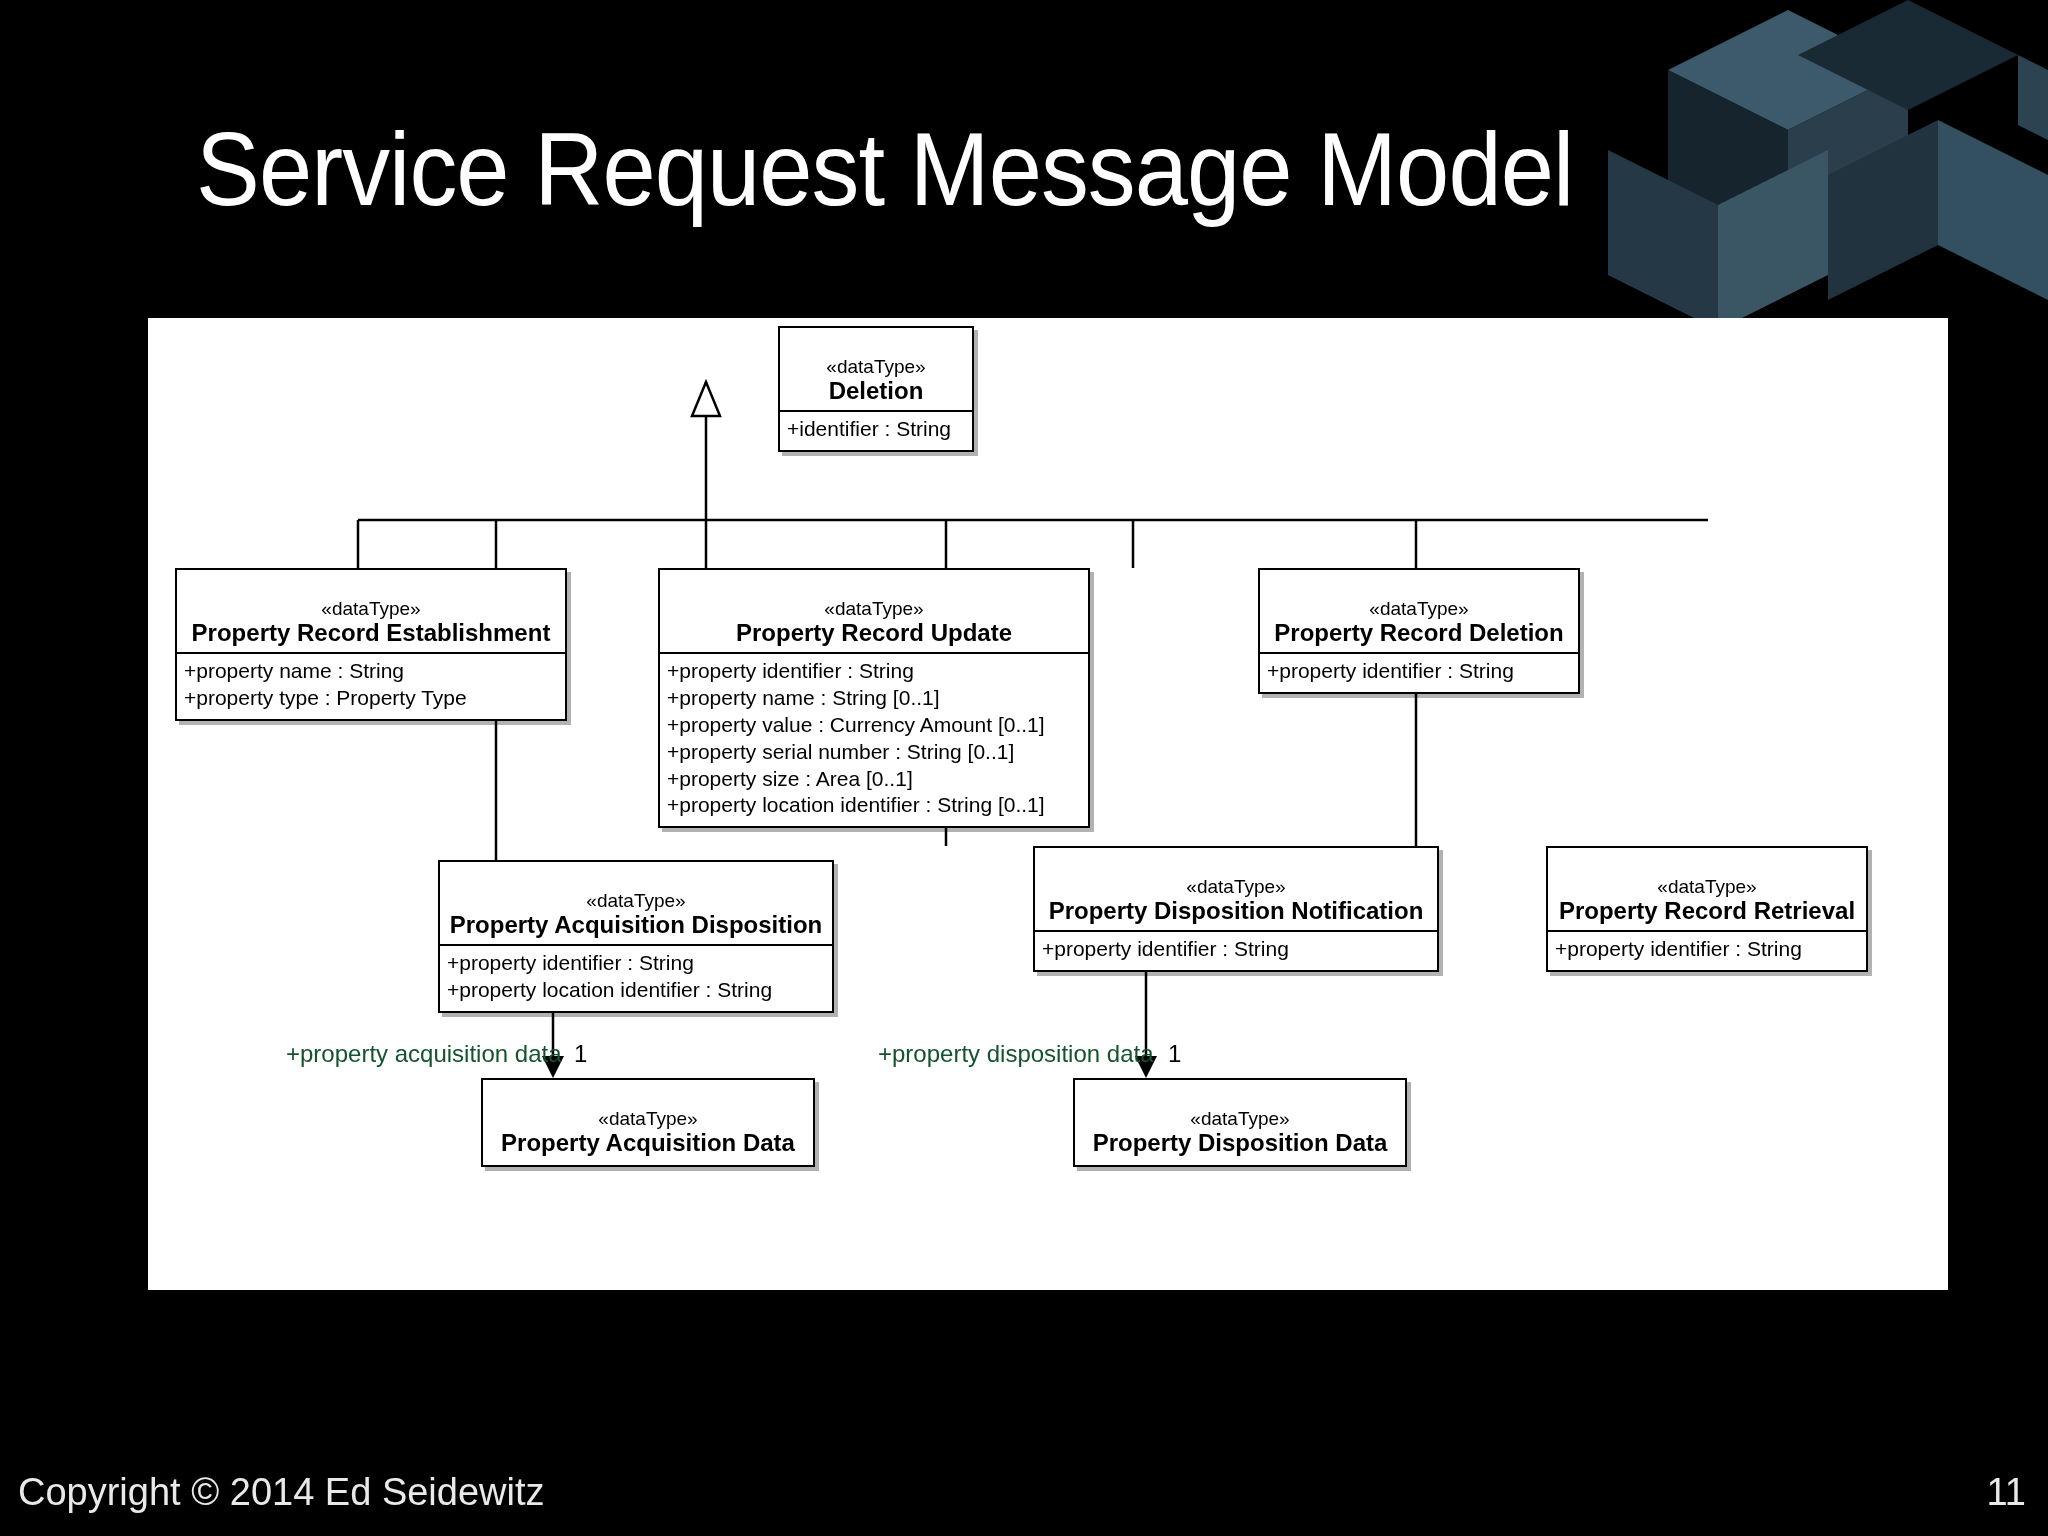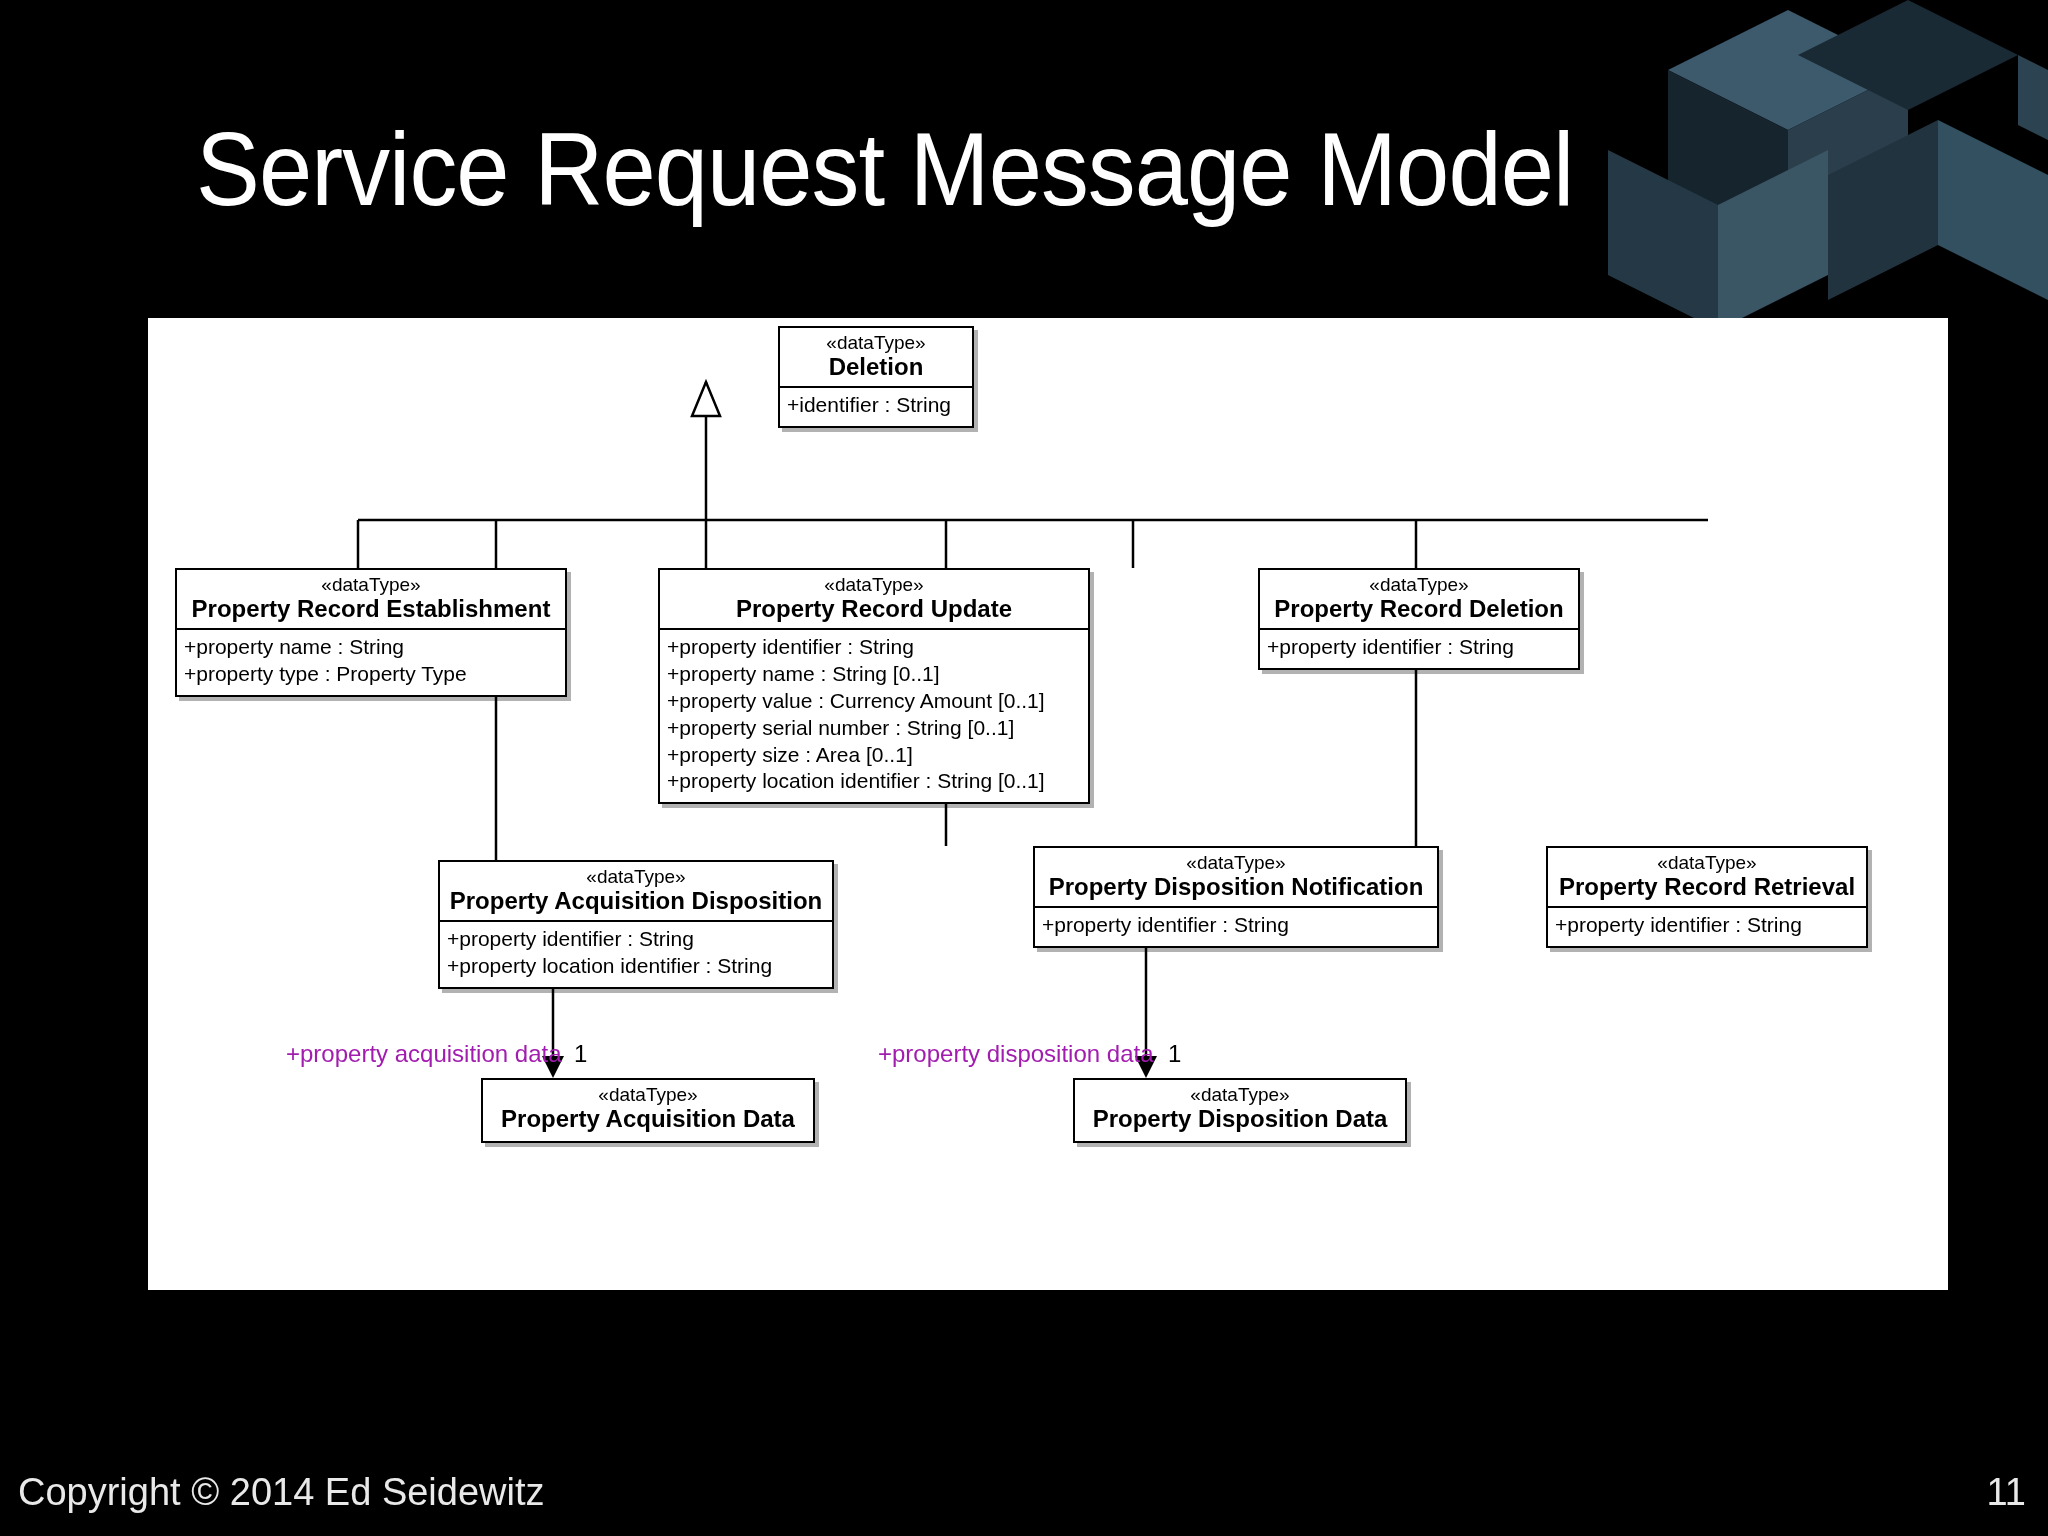"«dataType»" .uml .stereo { margin-top: none -> 24px }
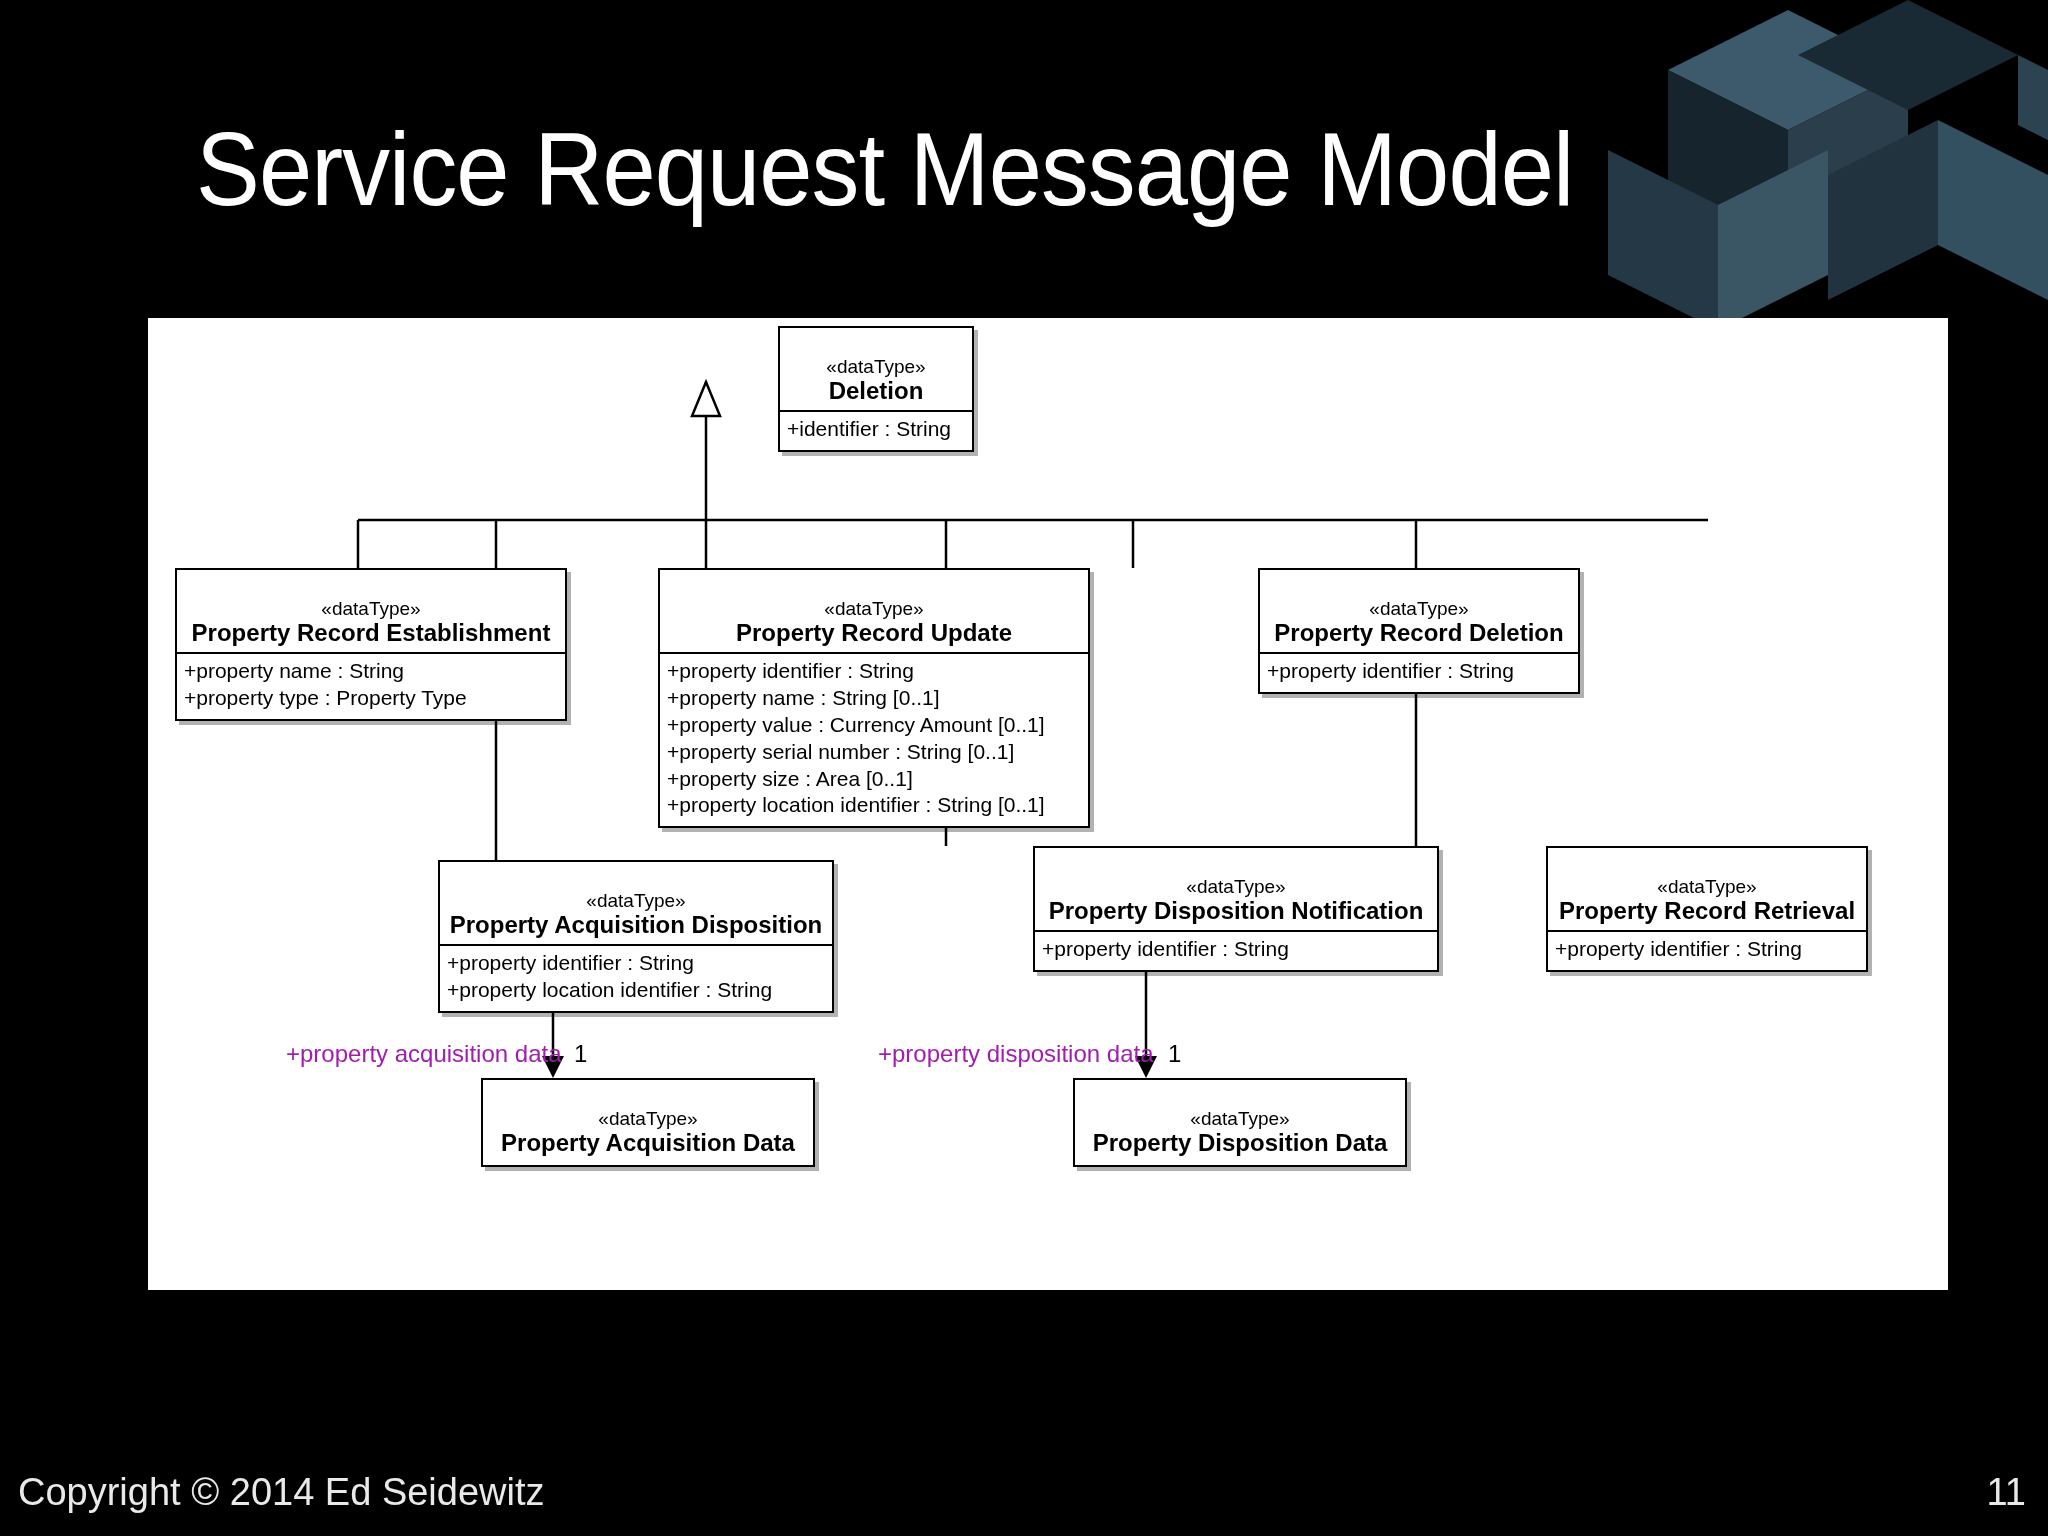"+property acquisition data" .assoc-label { color: #a21caf -> #14532d }
